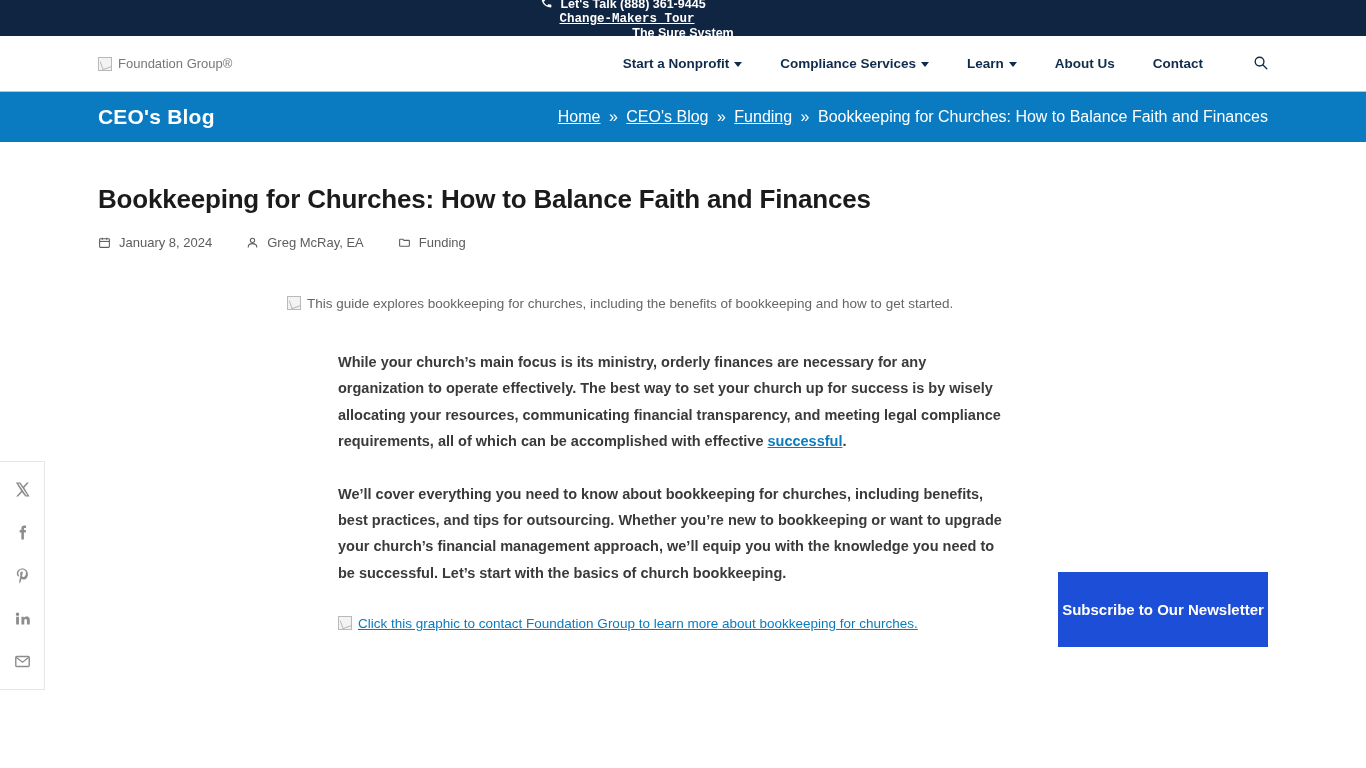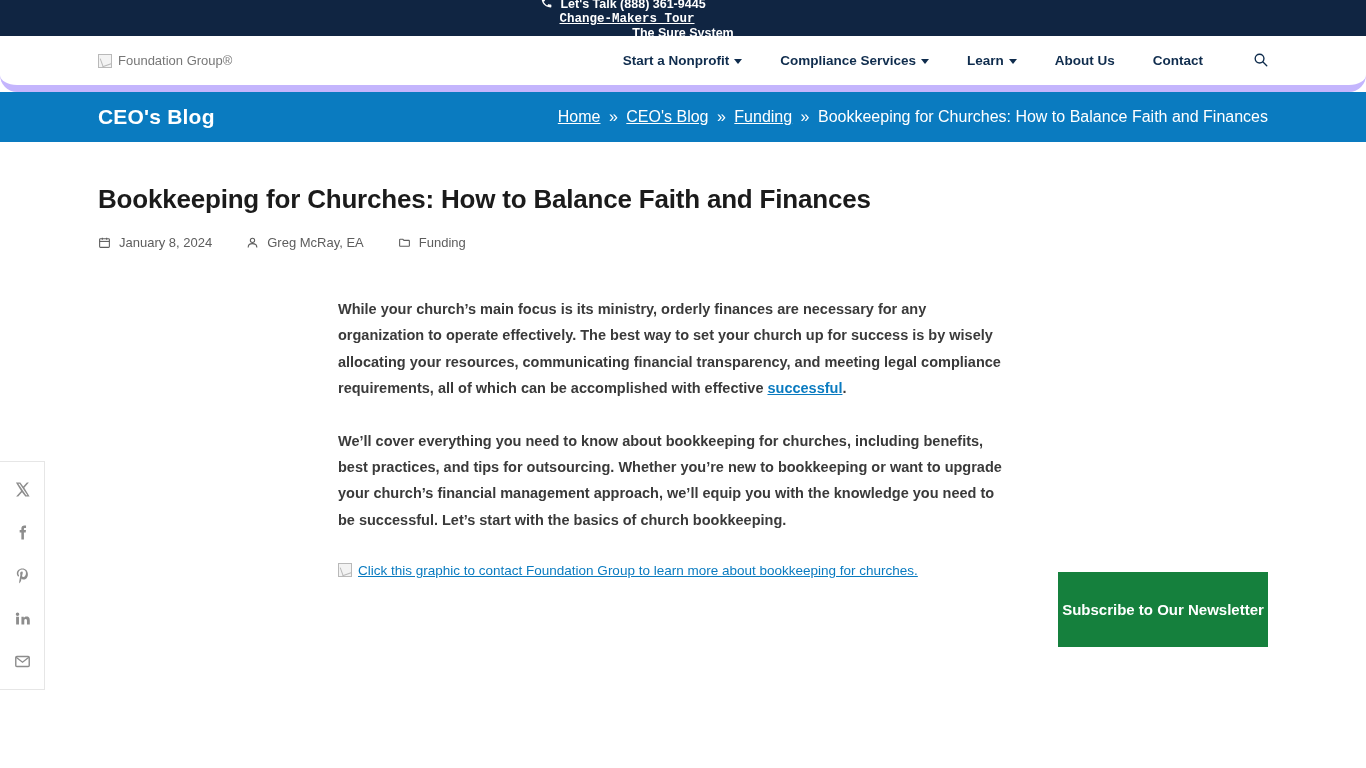"Foundation Group®" .header { border-bottom: 7px solid #c4b5fd -> 1px solid #c4b5fd; border-radius: 17px -> none }
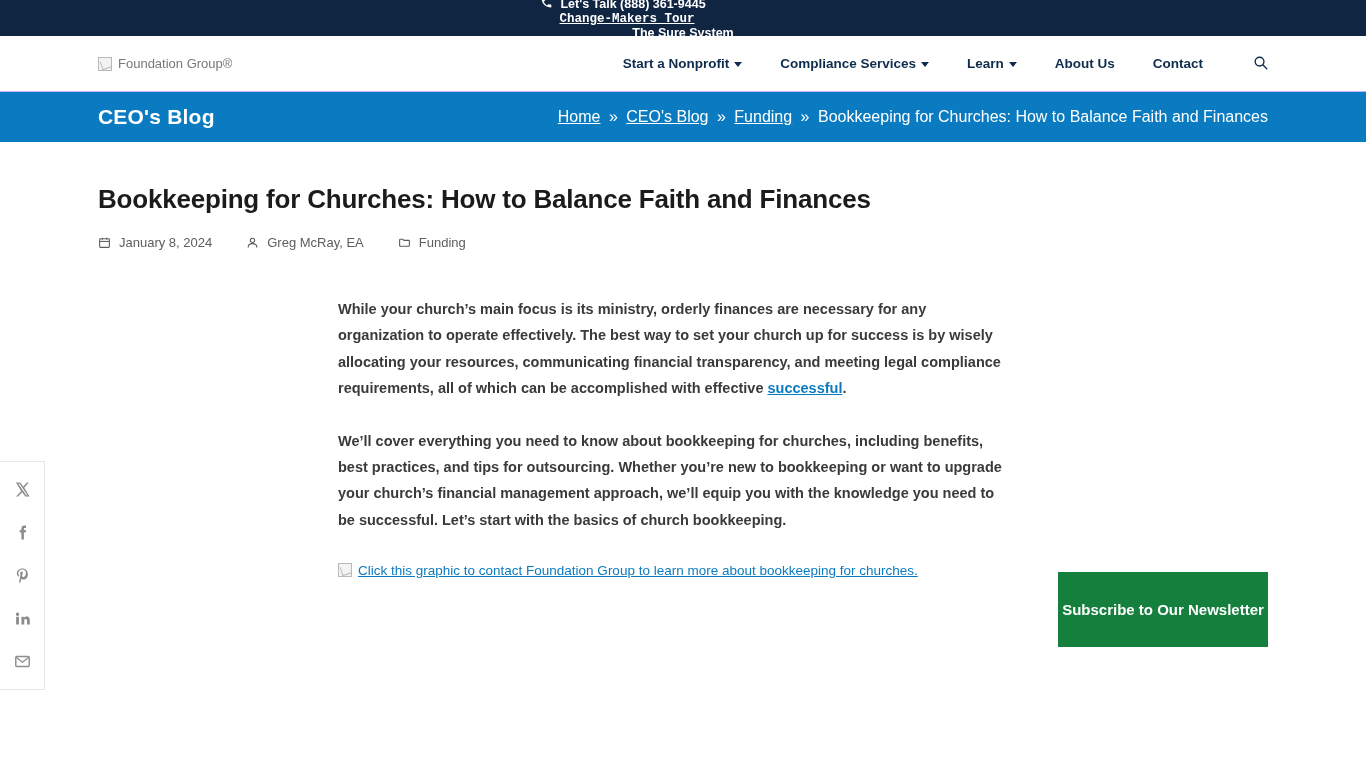"This guide explores bookkeeping for" div.broken-figure { html: none -> <div> <span></span> <span>This guide explores bookkeeping for churches, including the benefits of bookkeeping and how to get started.</span> </div> }
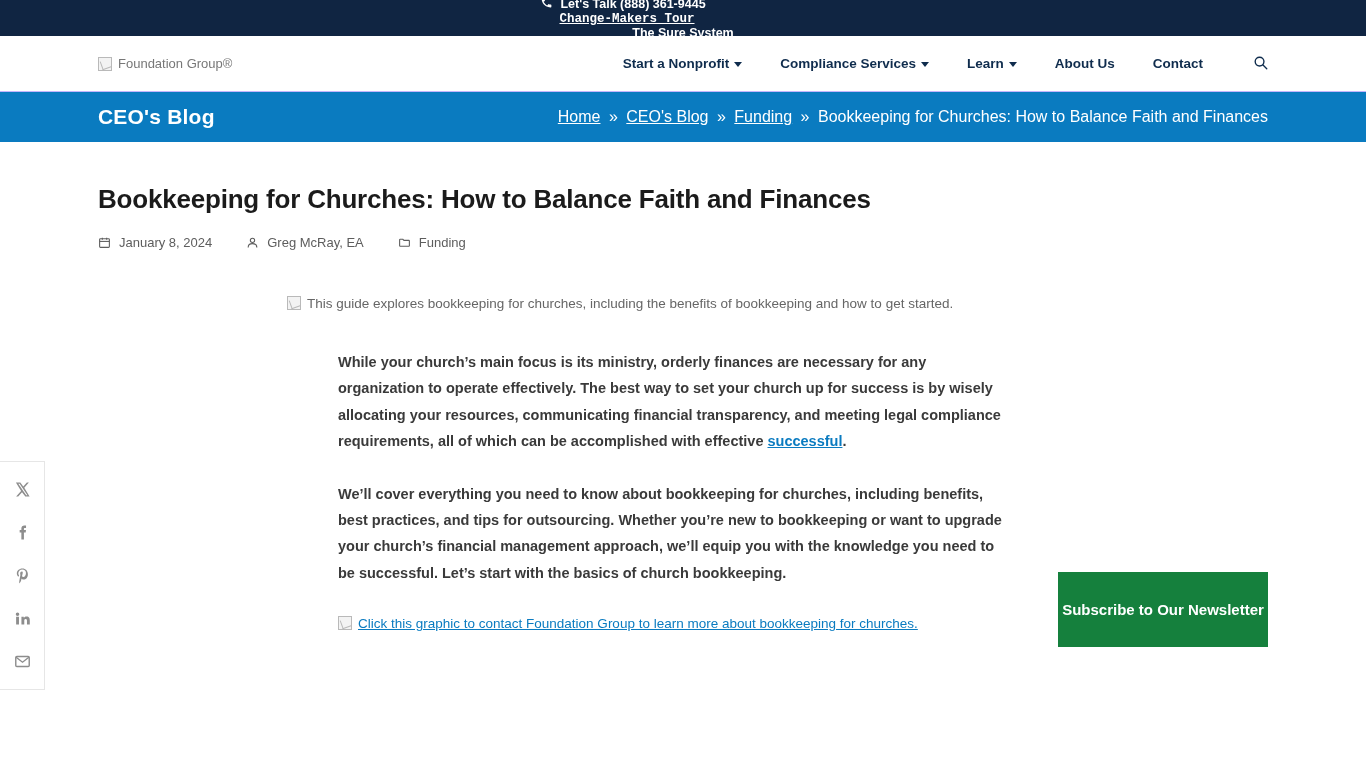"Subscribe to Our Newsletter" .subscribe { background: #15803d -> #1d4ed8 }
